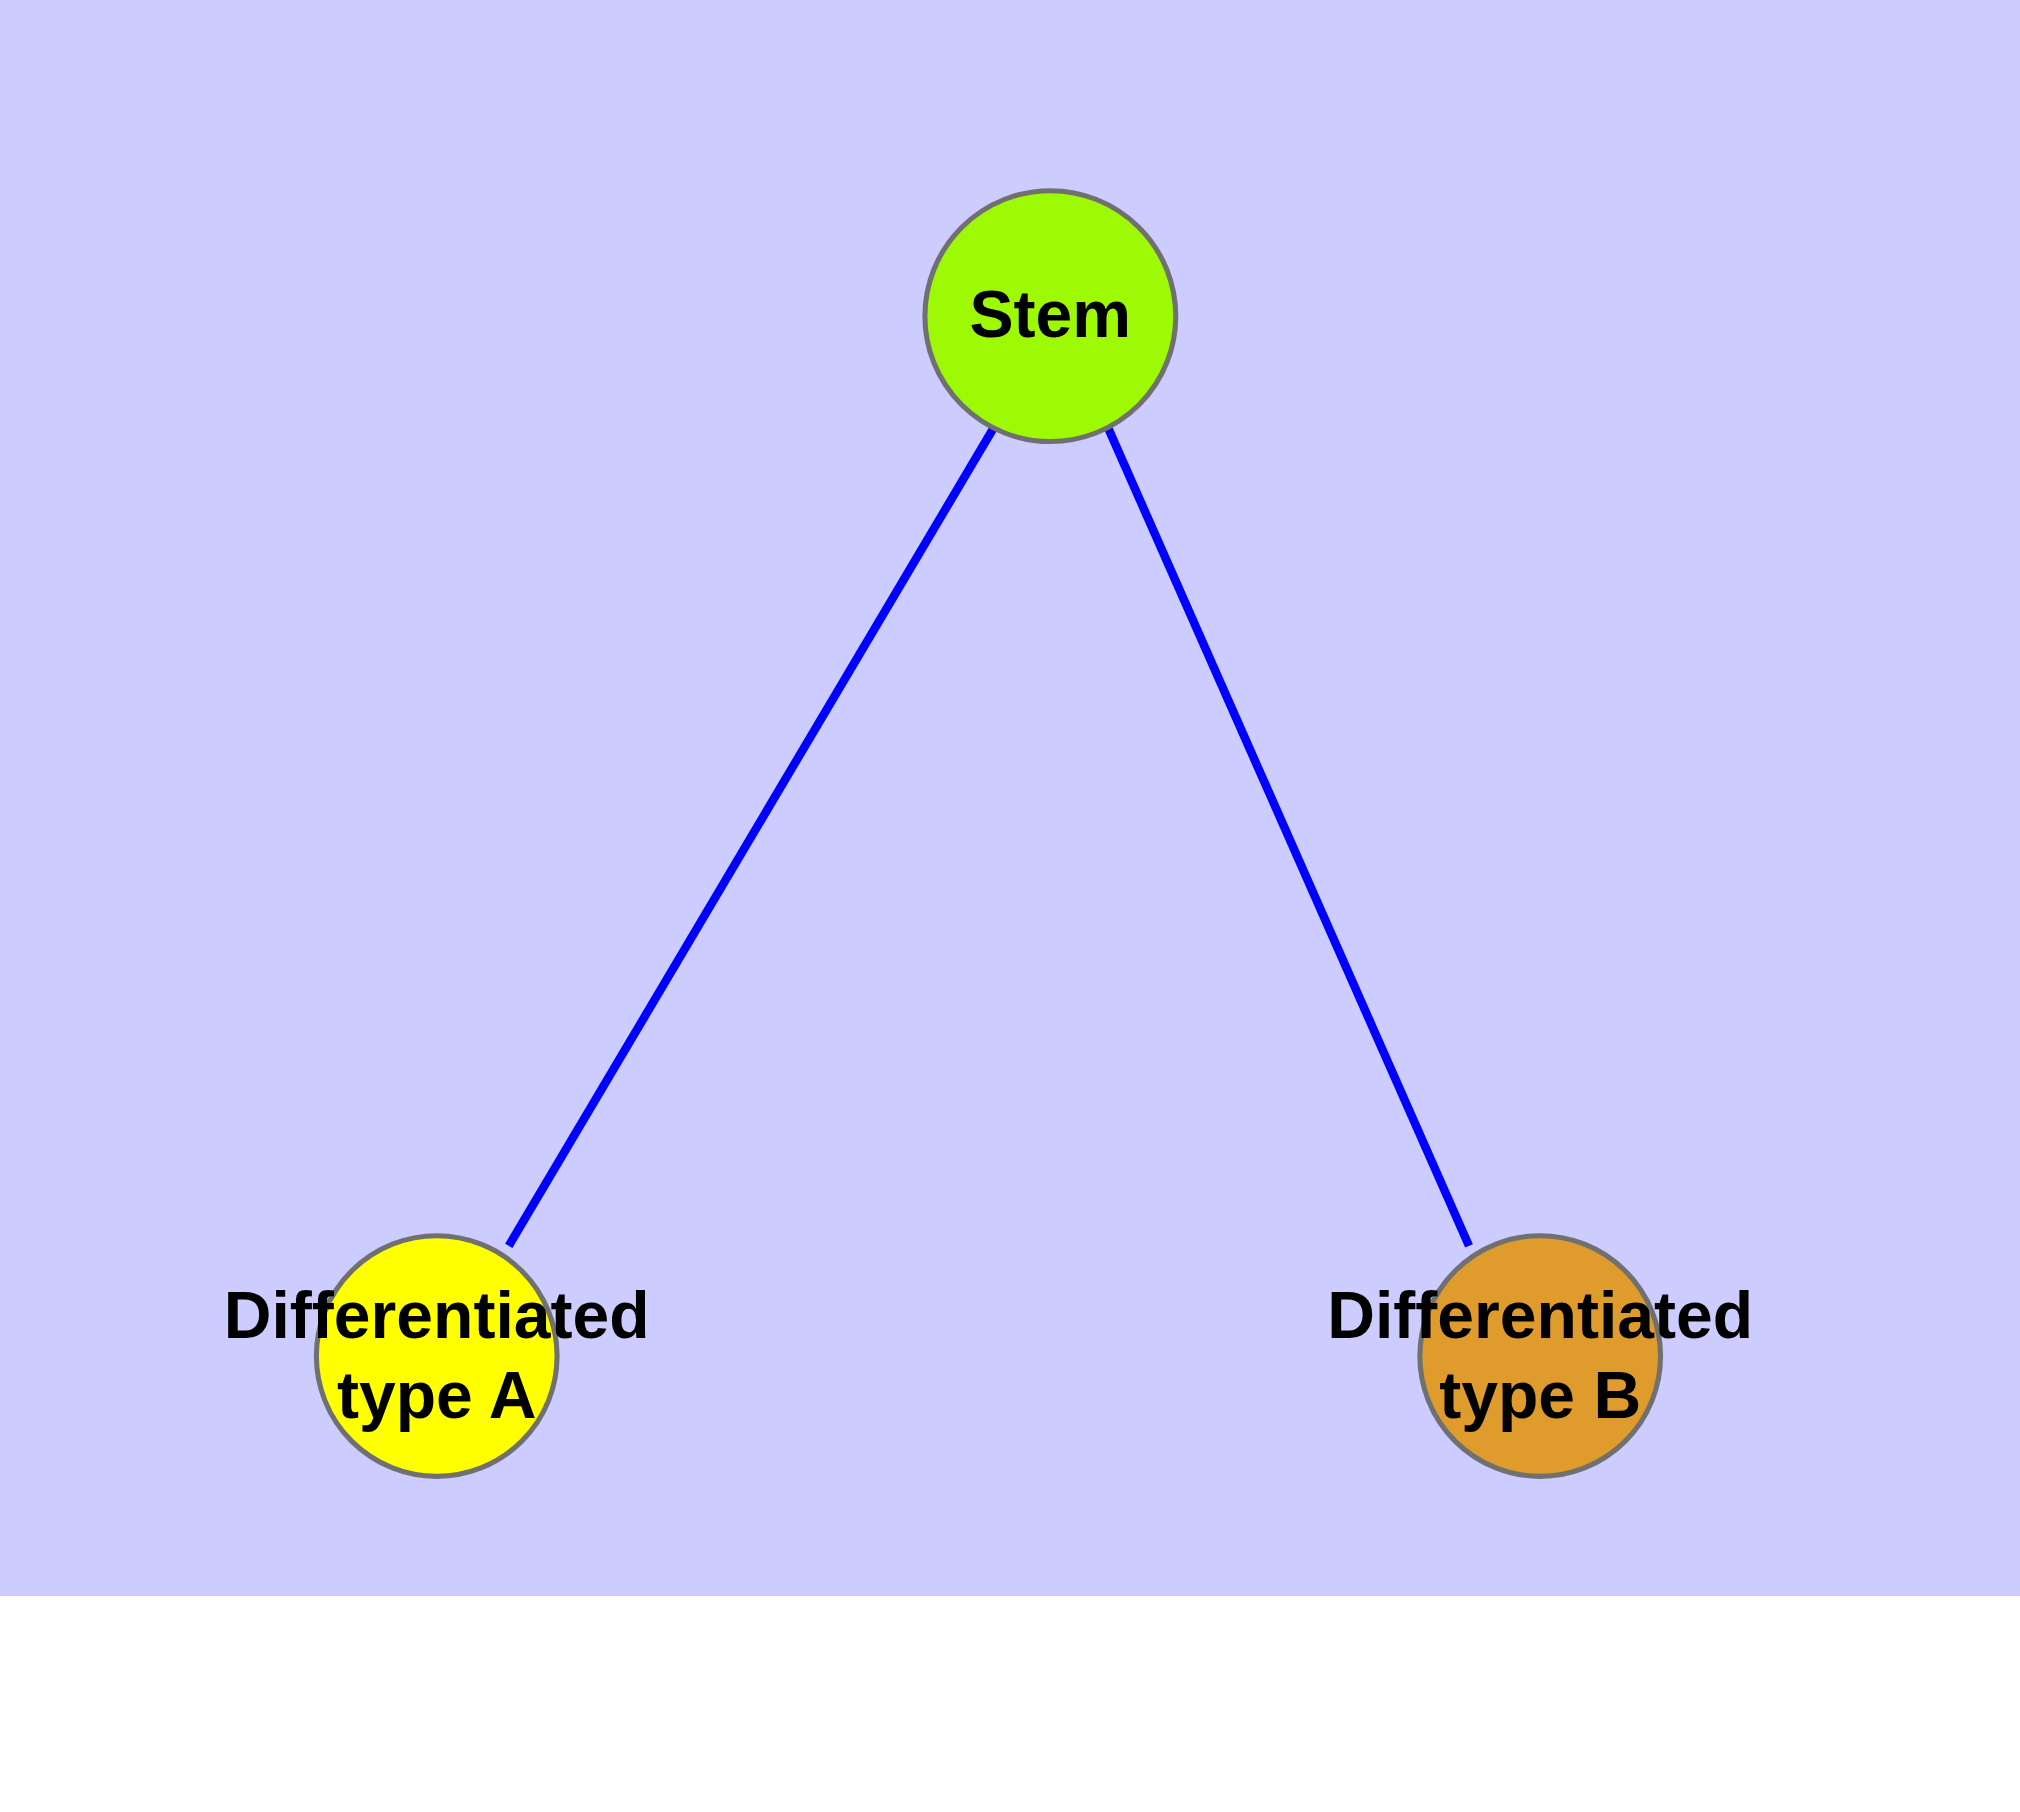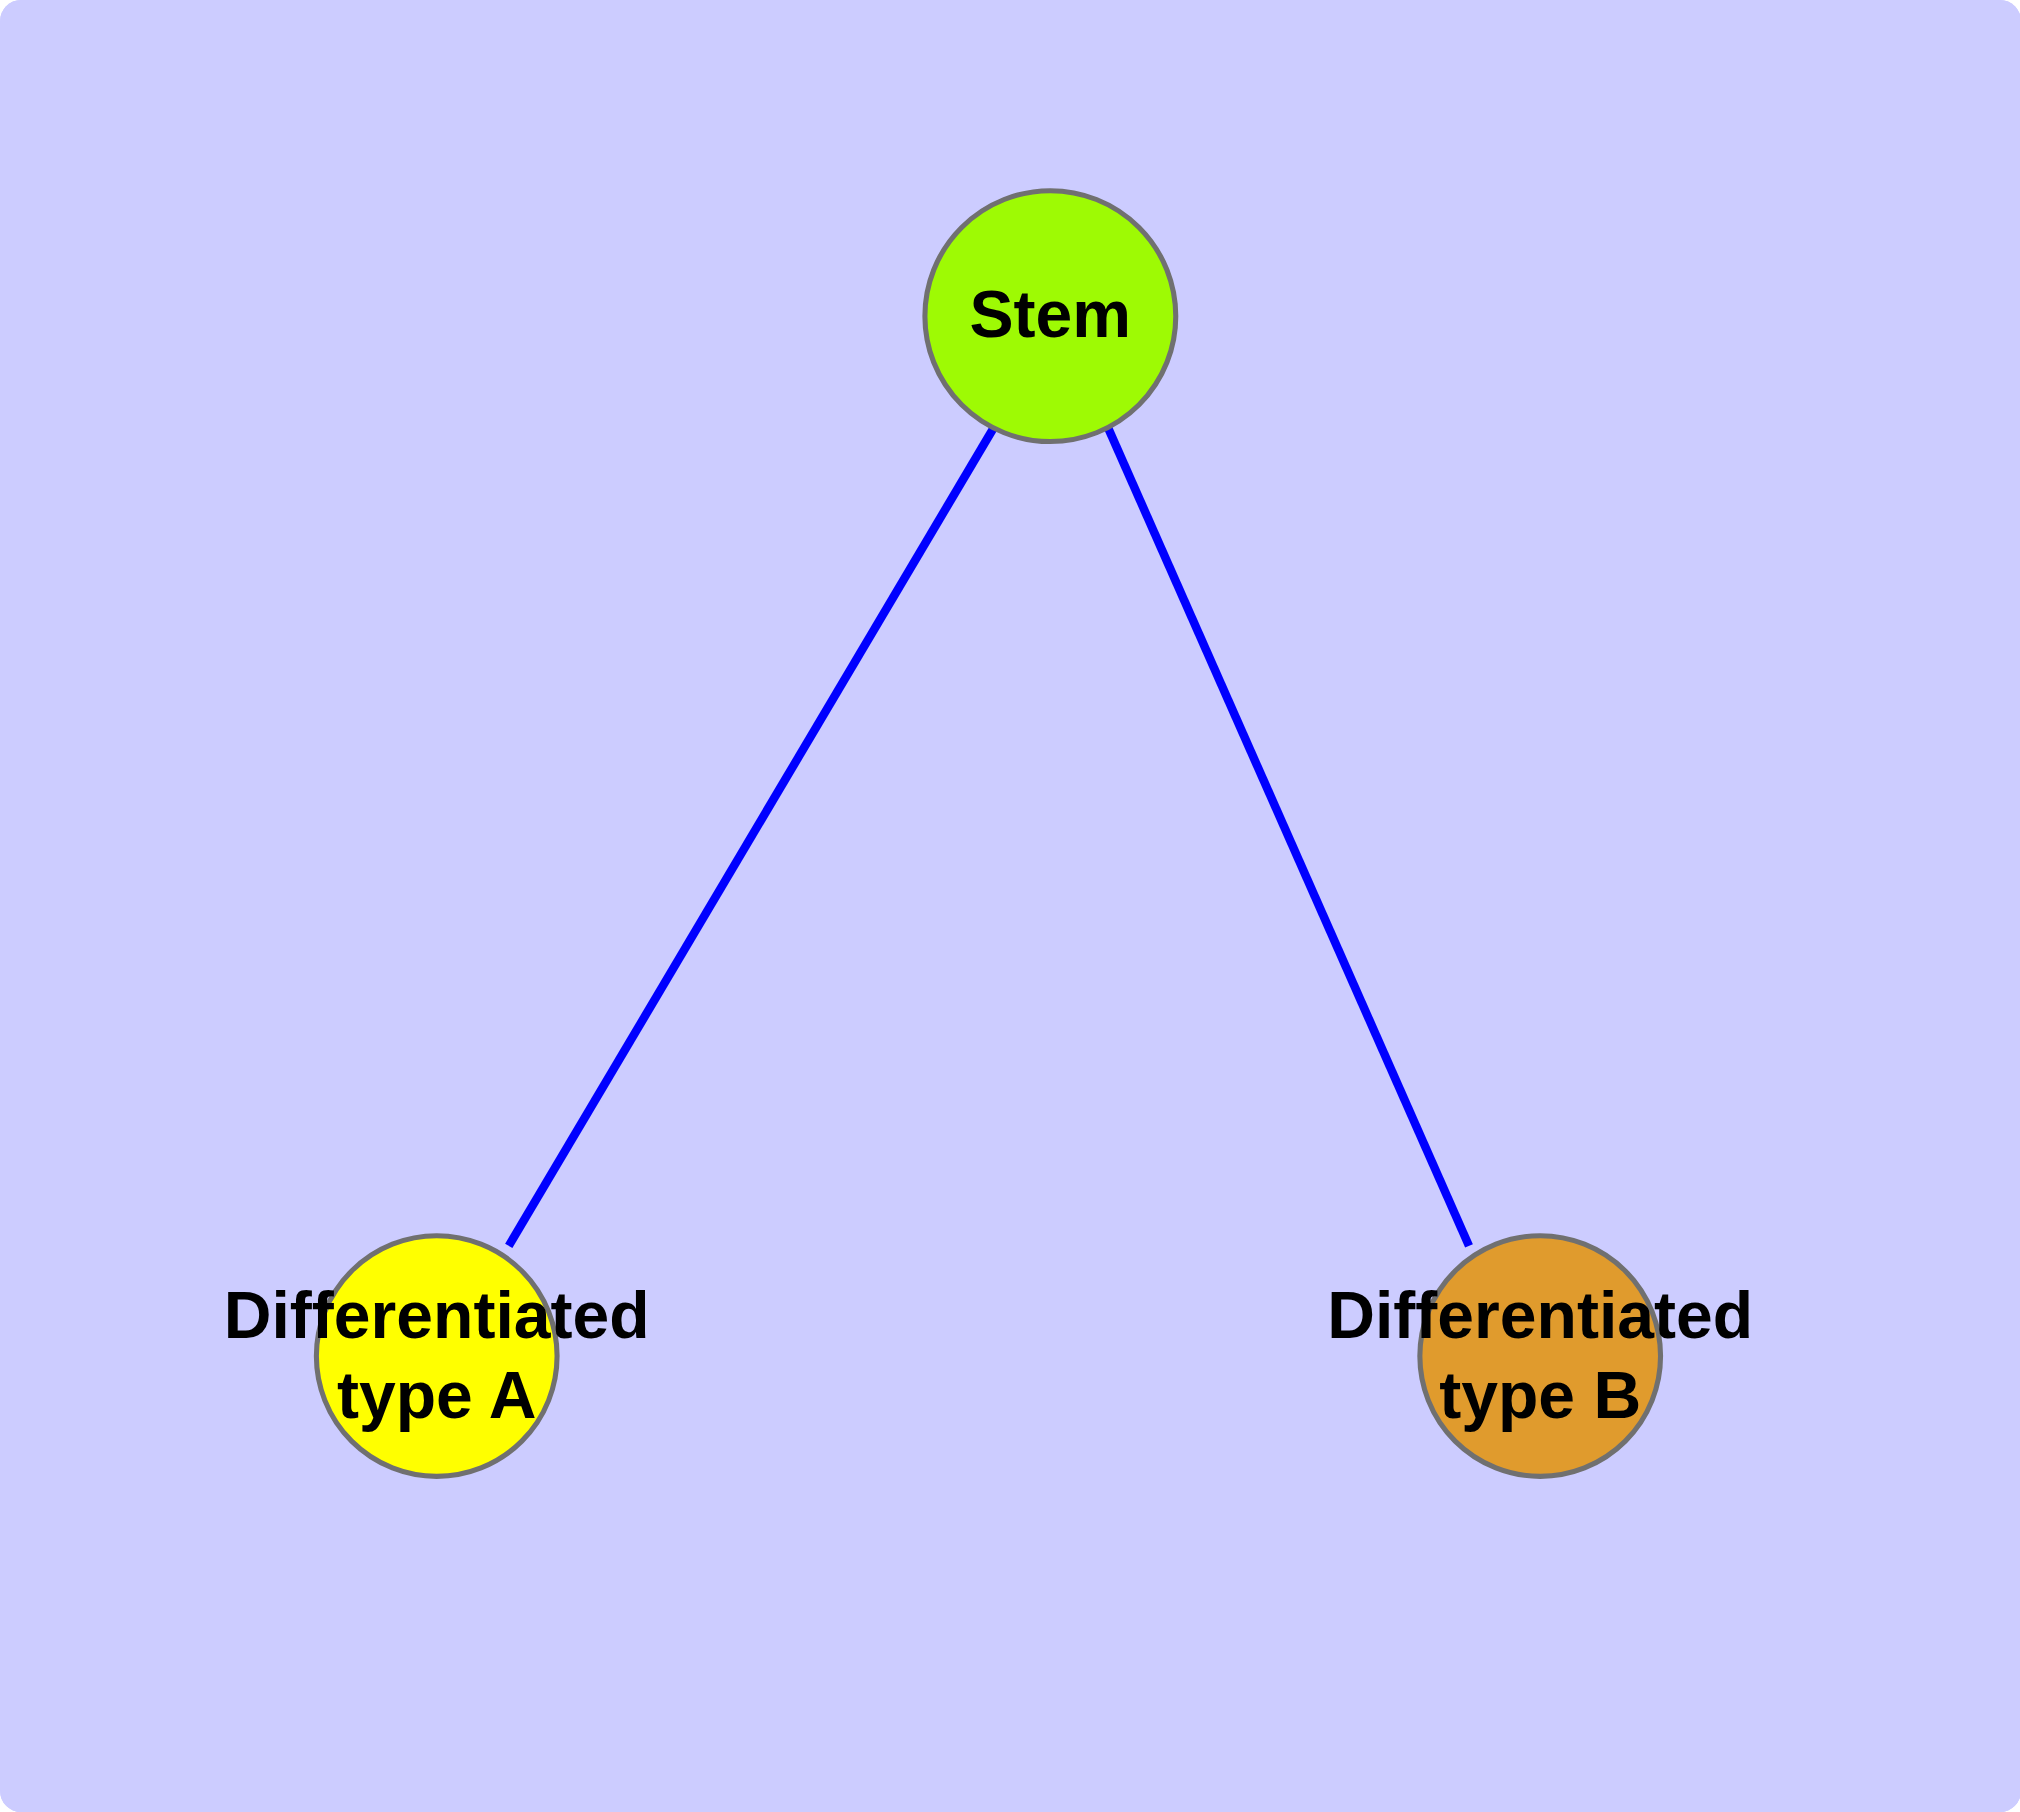"Stem" #canvas { border-radius: 21px -> none; height: 1812px -> 1596px }
